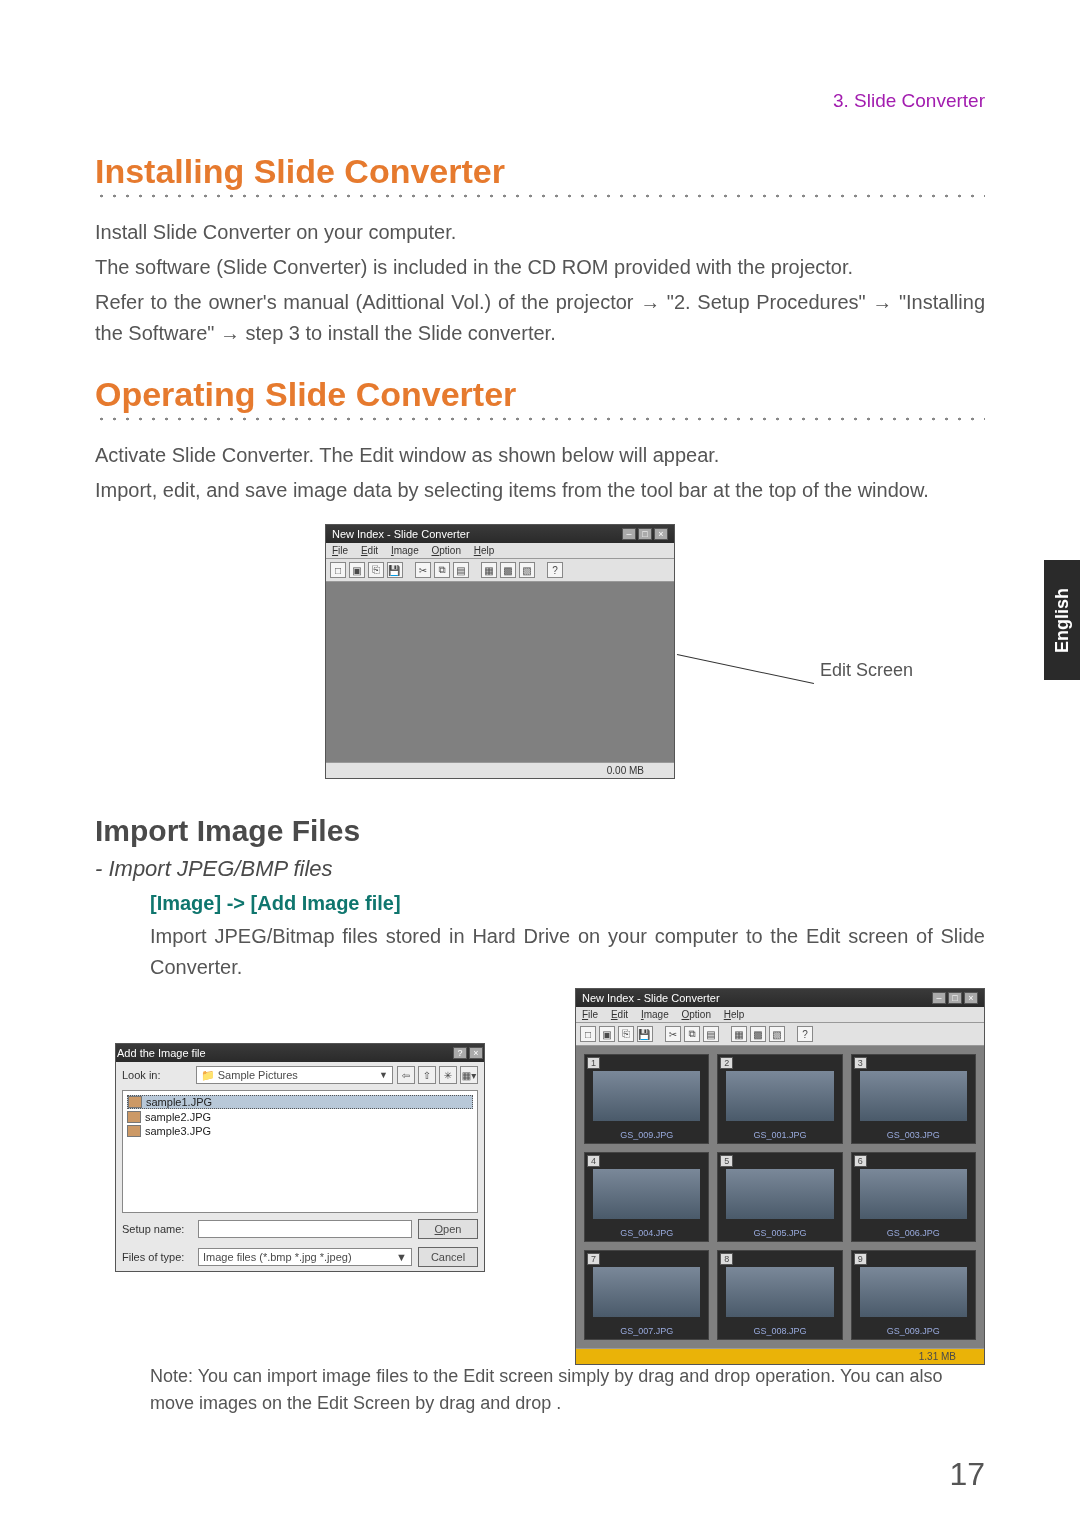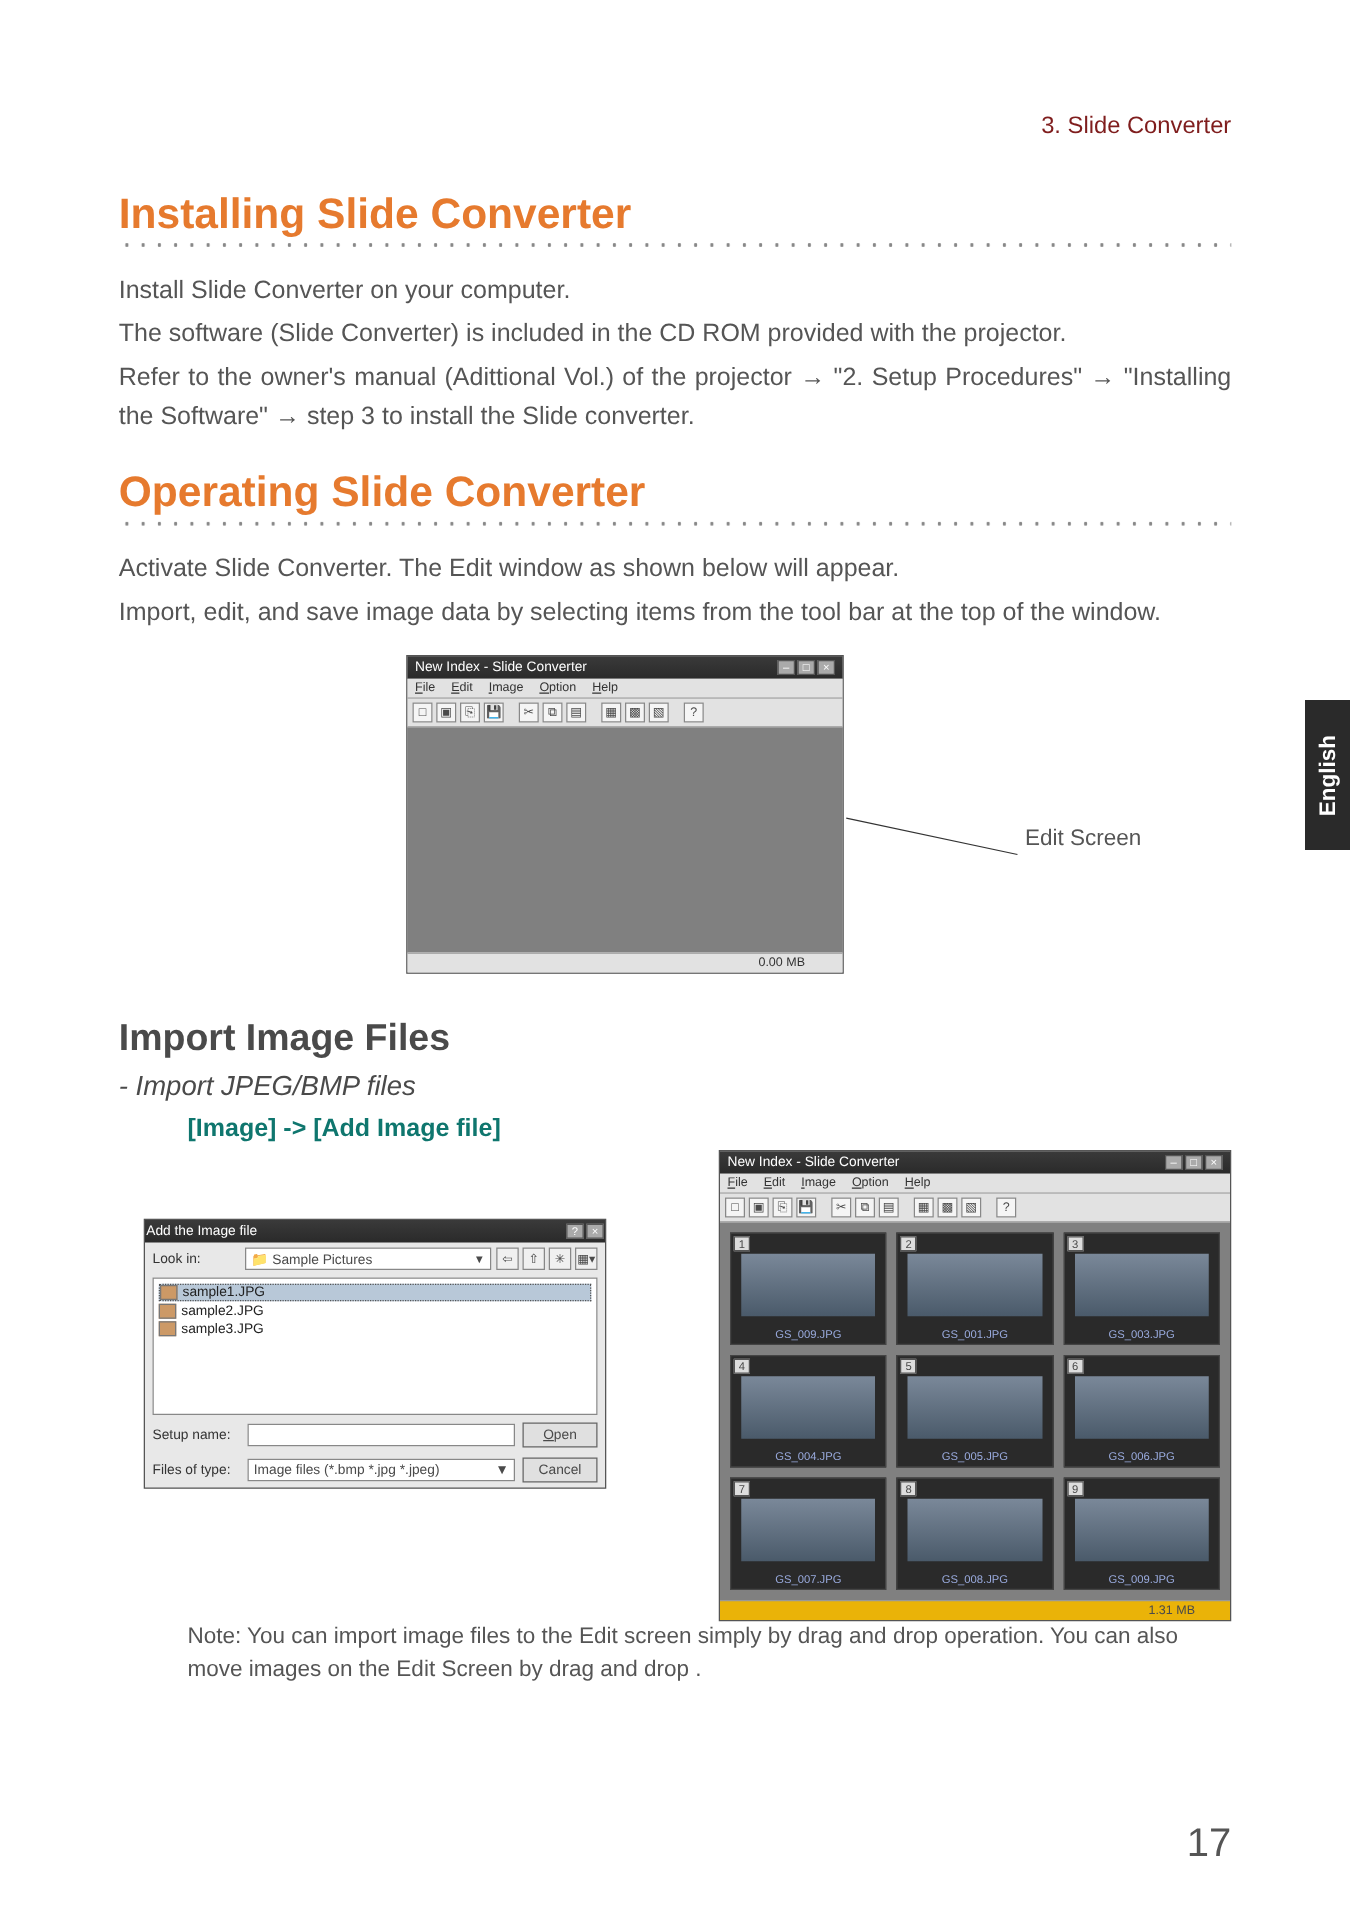"3. Slide Converter" .top-header { color: #7f1d1d -> #a21caf }
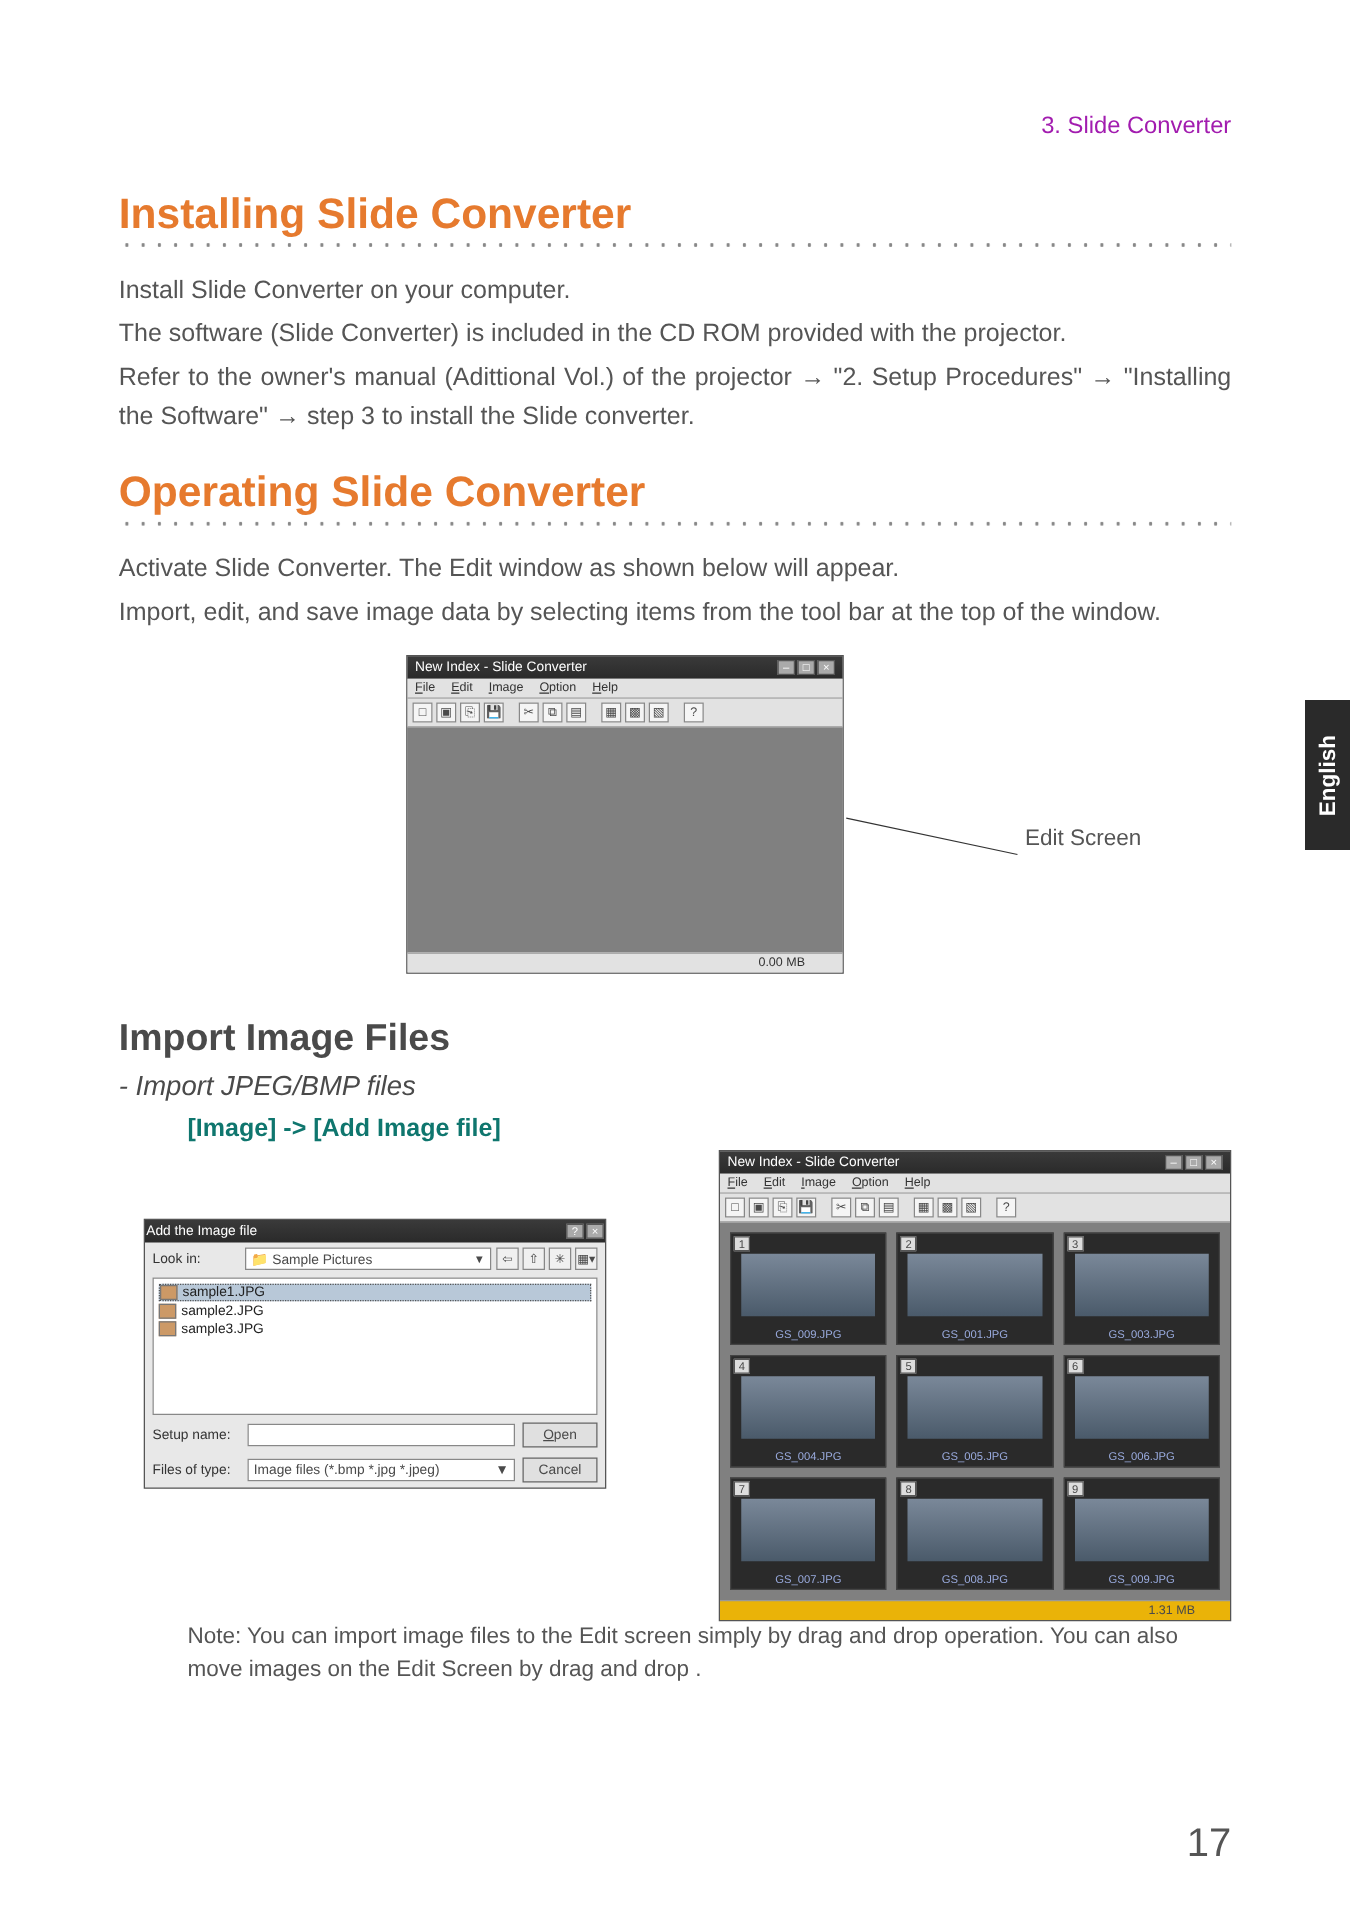"Import JPEG/Bitmap files stored in" p.indent-text { html: none -> <p>Import JPEG/Bitmap files stored in Hard Drive on your computer to the Edit screen of Slide Converter.</p> }
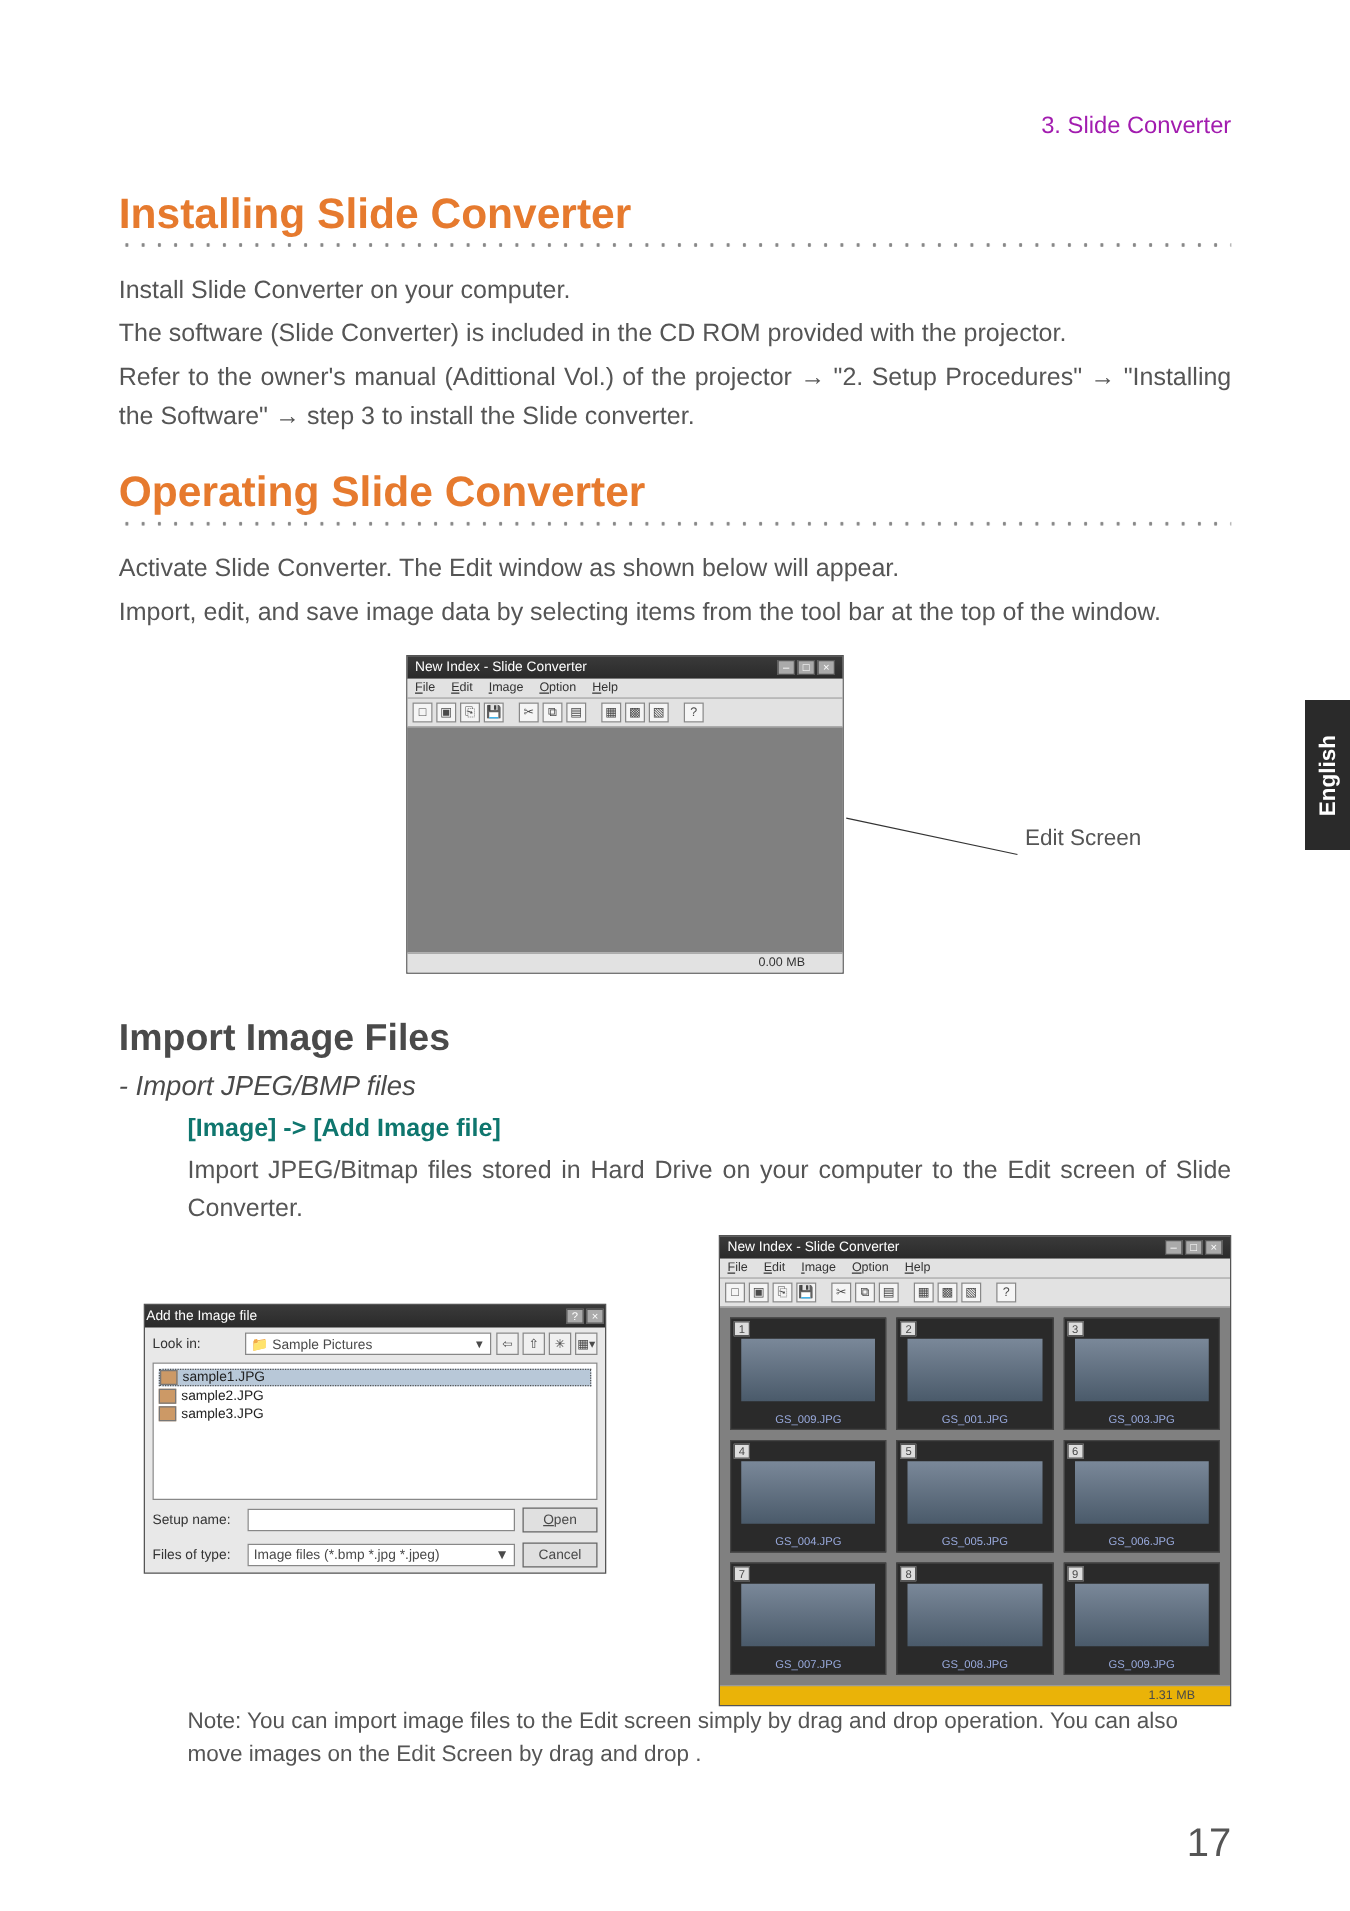"sample1.JPG" .fd-list { height: 110px -> 123px }
